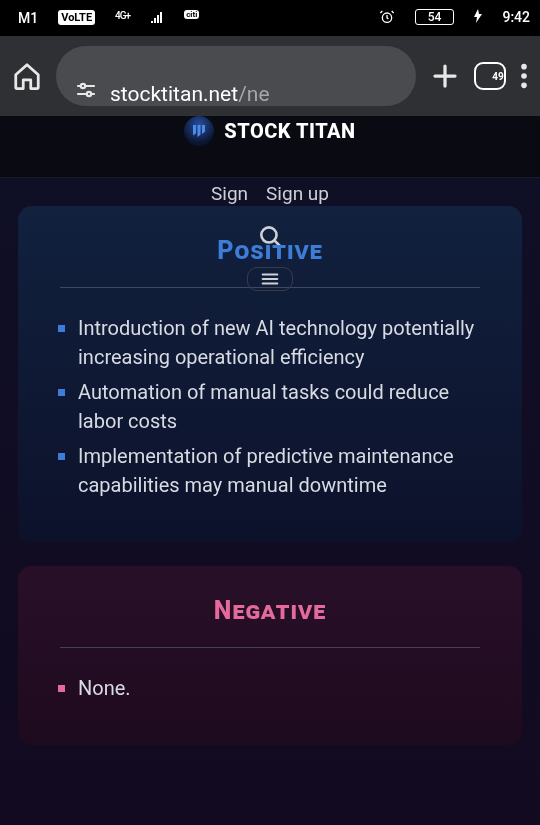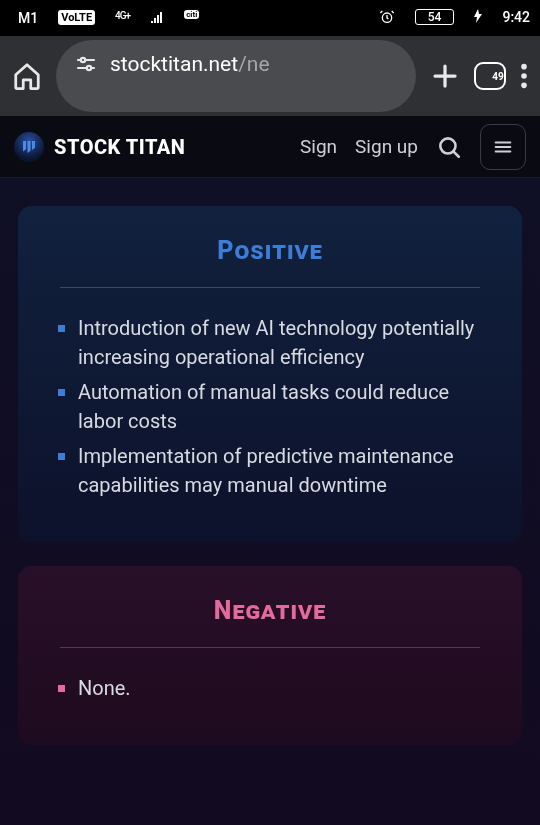"stocktitan.net/ne" .url-pill { align-items: flex-start -> flex-end; height: 72px -> 60px; padding: 12px 18px -> 0 18px }
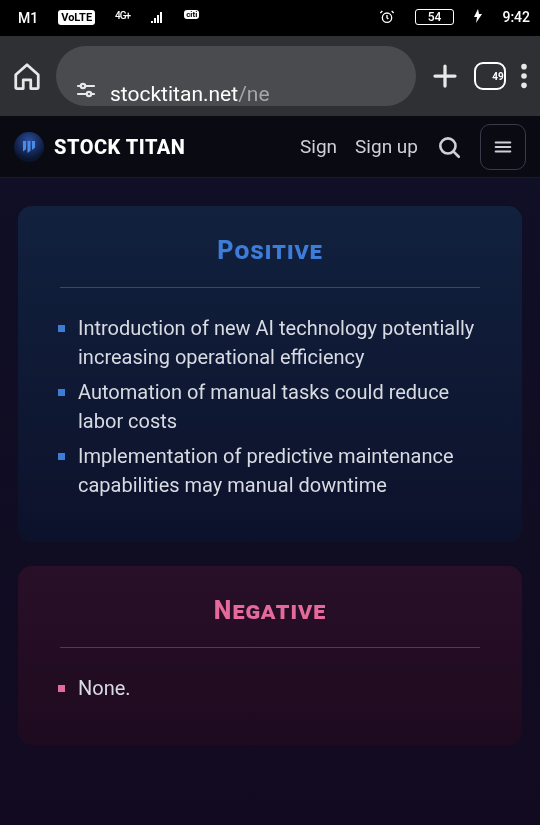"STOCK TITAN" .site-header { flex-direction: none -> column }
